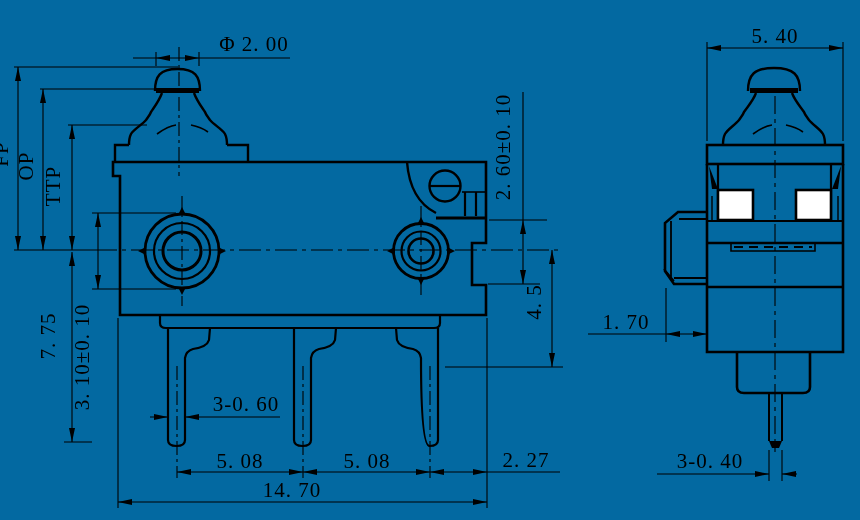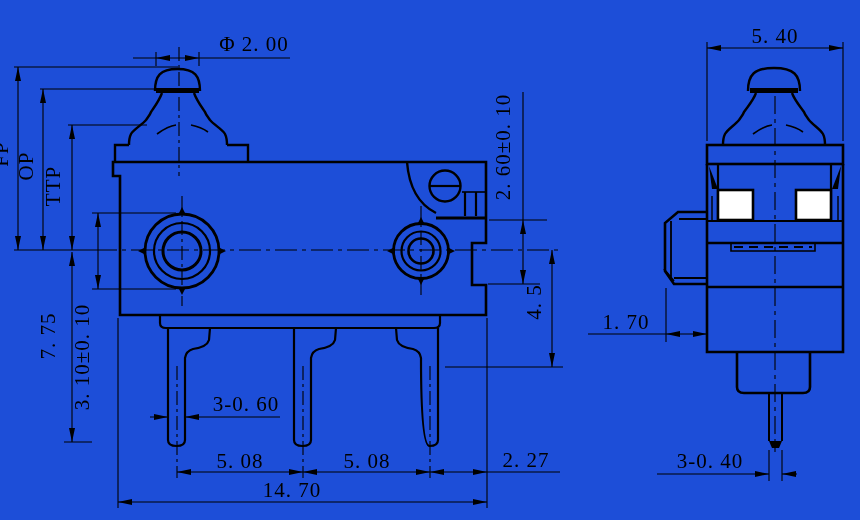"Φ 2. 00" #stage { background: #1d4ed8 -> #0369a1 }
